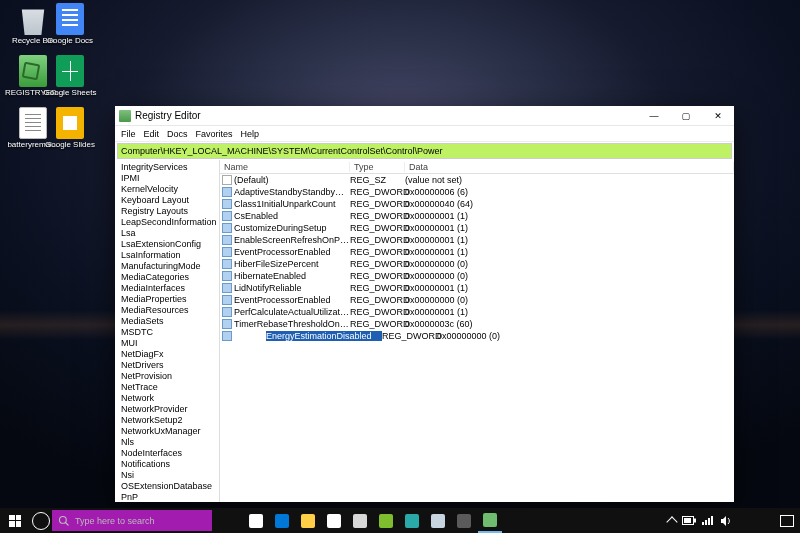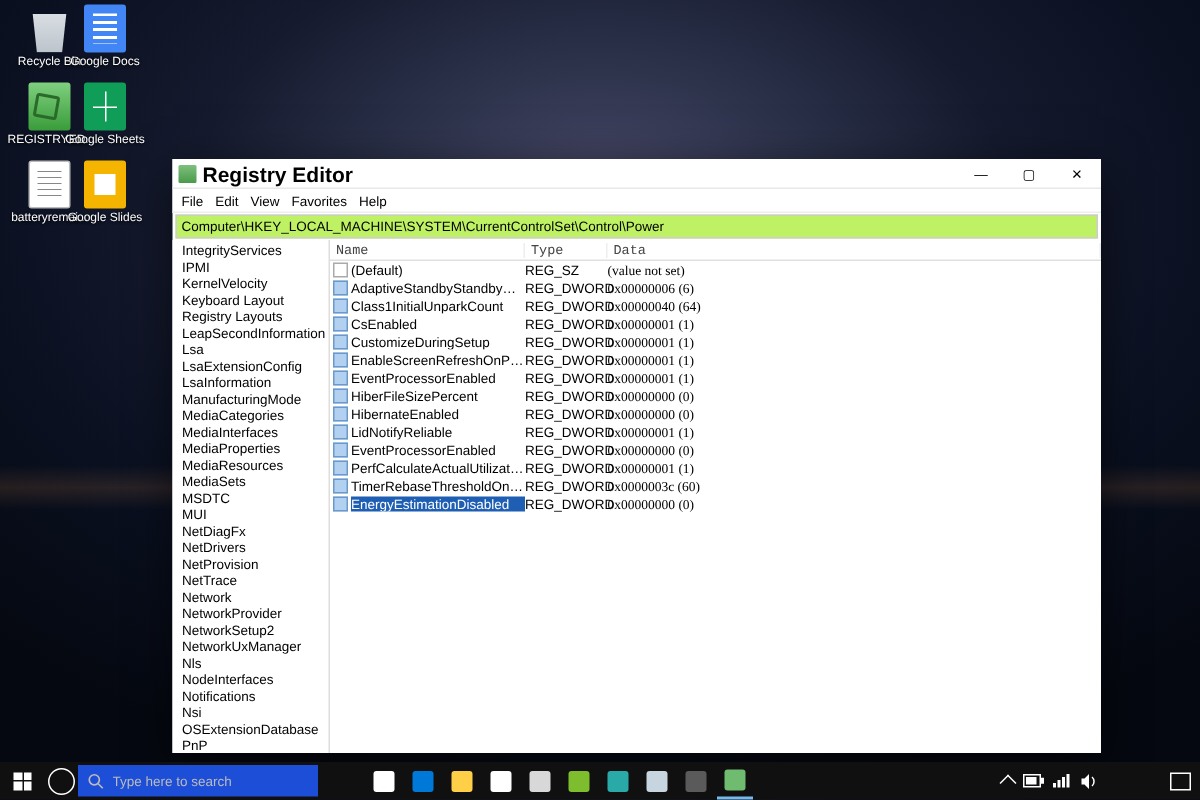"Registry Editor" .titlebar .ttxt { font-size: 14px -> 10px; font-weight: bold -> none }
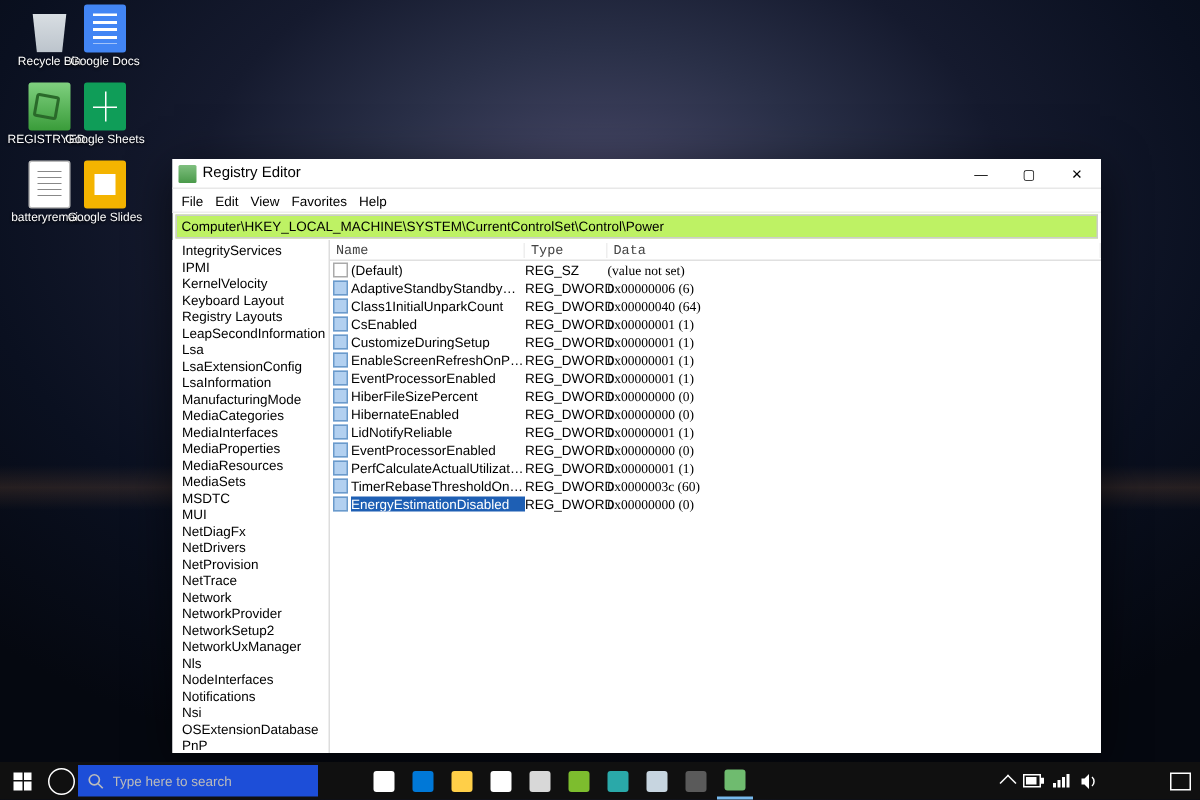"View" span { text: View -> Docs }
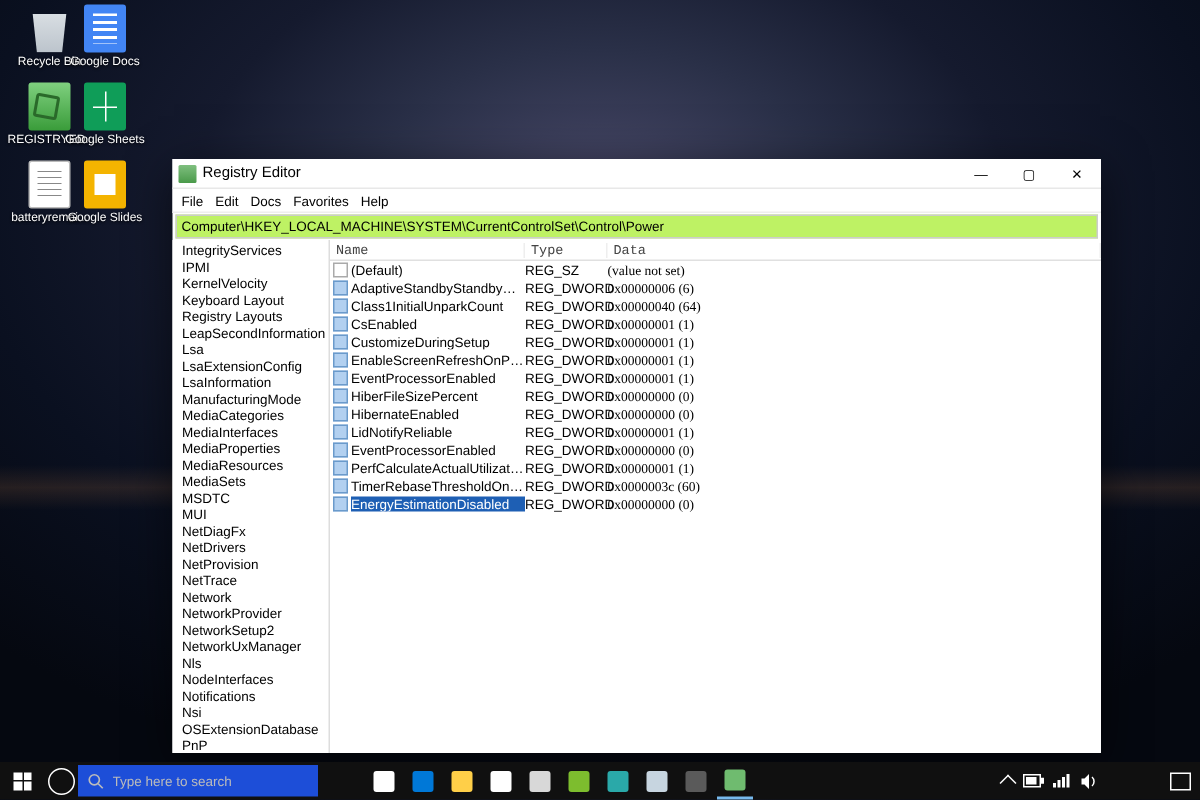"Name" .lhead { font-family: Liberation Mono, monospace -> none }
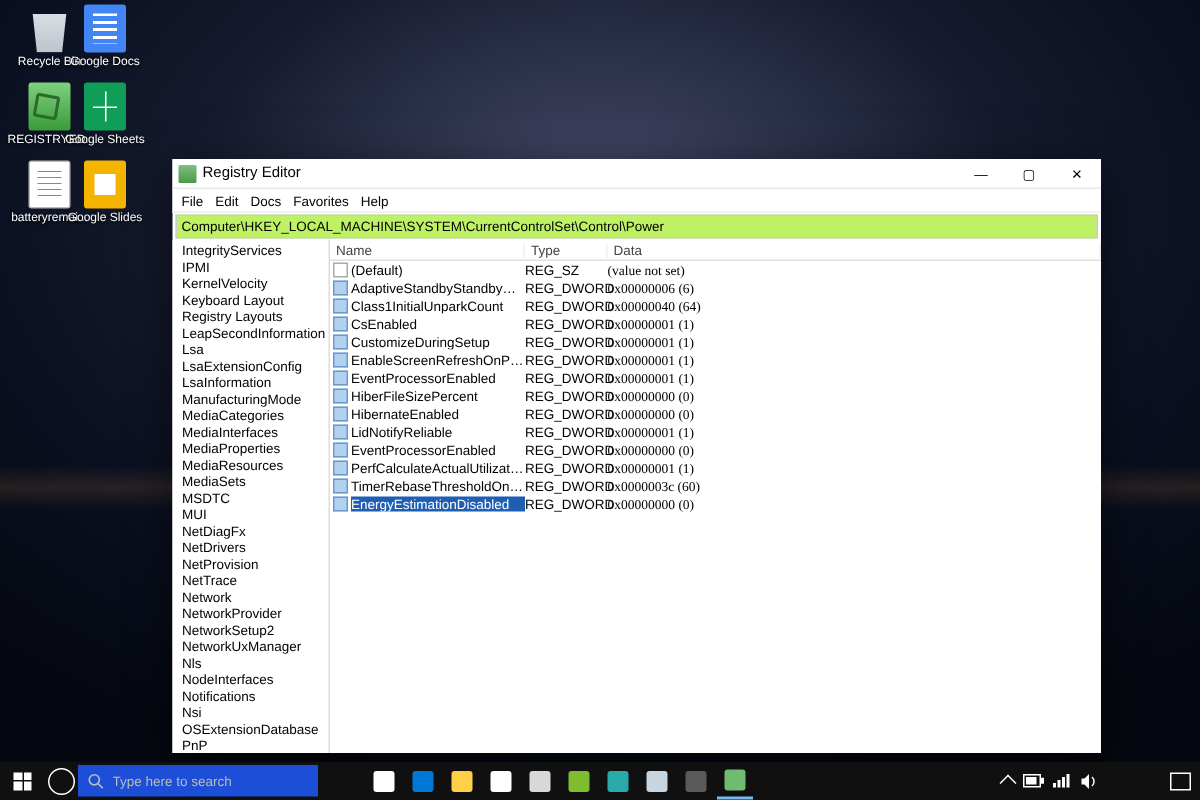"(value not set)" .lrow .rd { font-family: Liberation Serif, serif -> none }
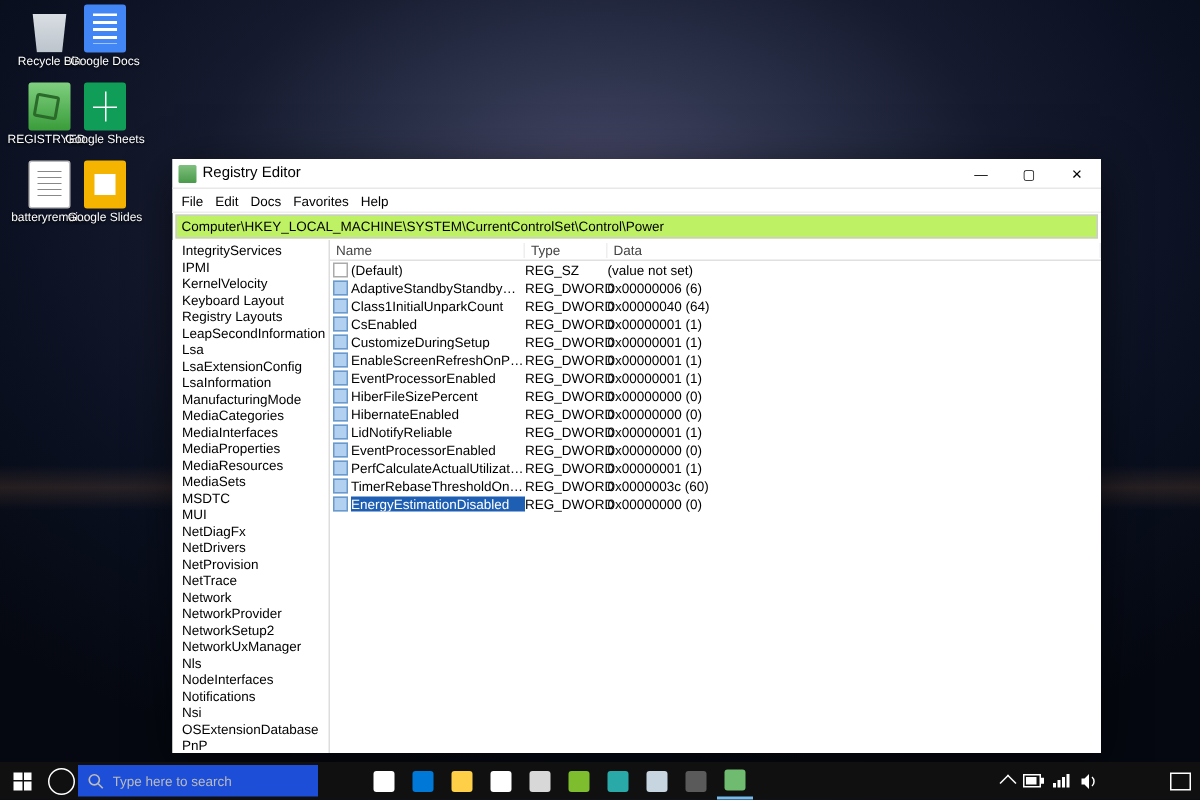"EnergyEstimationDisabled" .lrow.sel .rn { margin-left: none -> 32px }
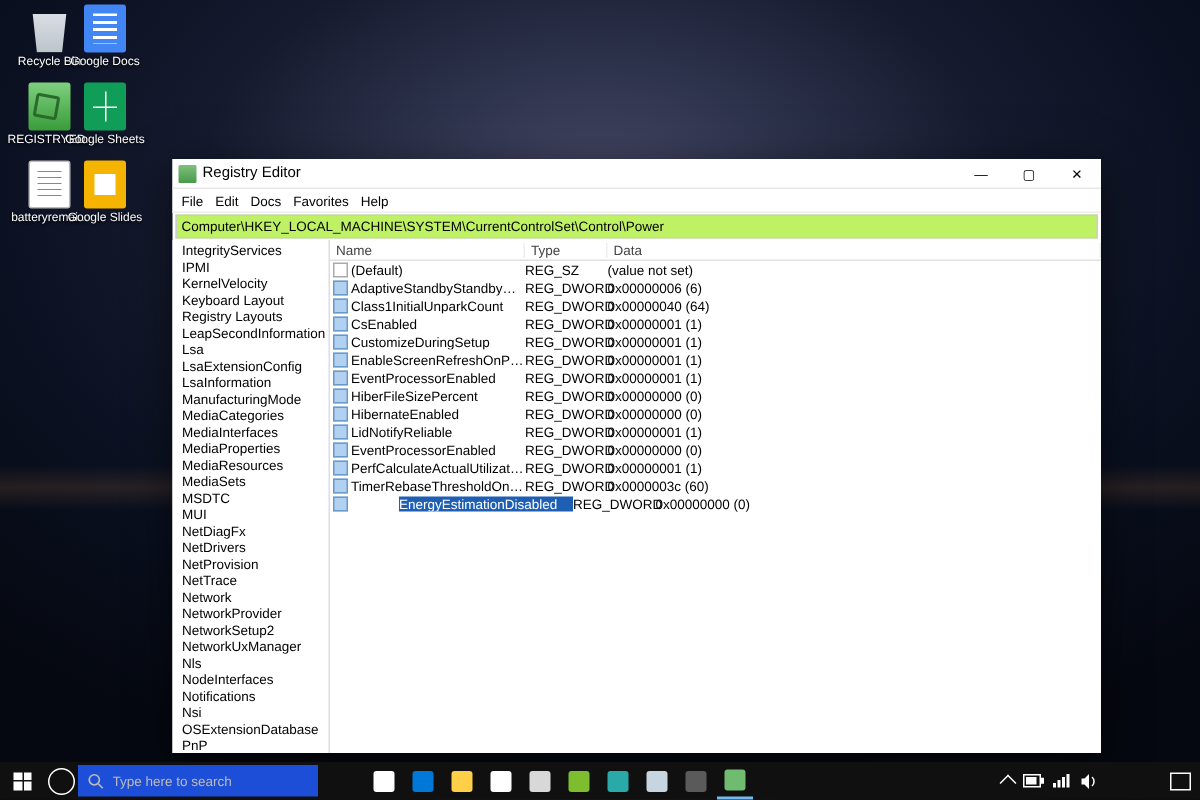"Type here to search" .search { background: #1d4ed8 -> #a21caf }
